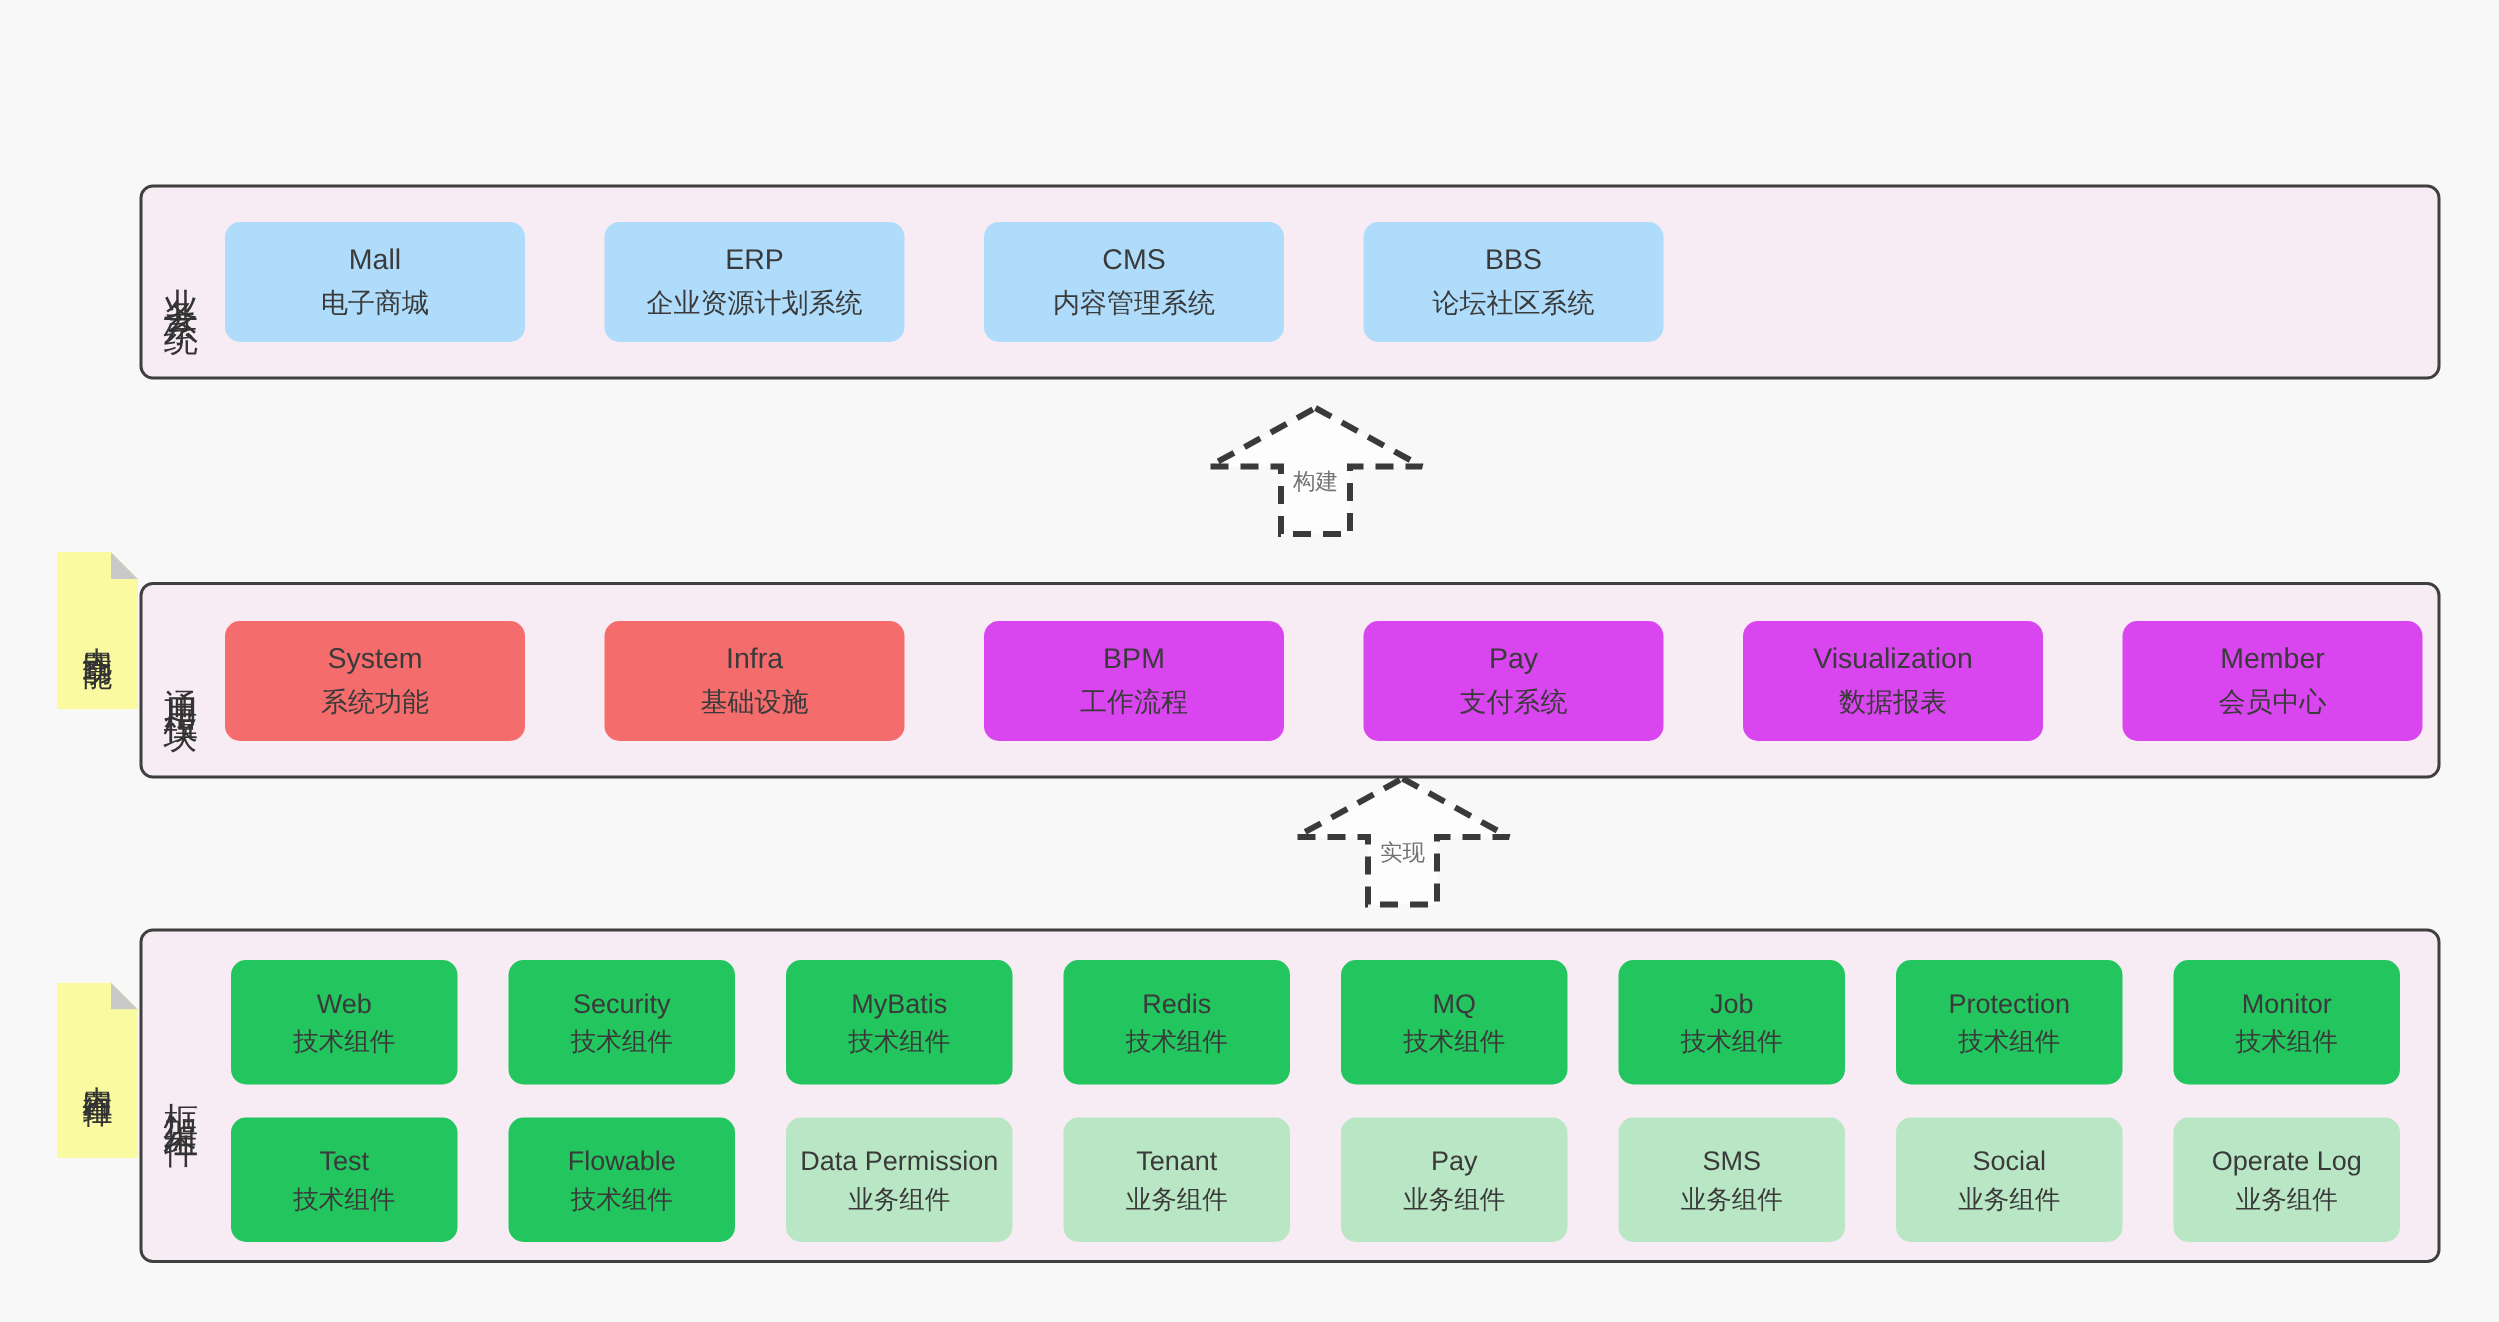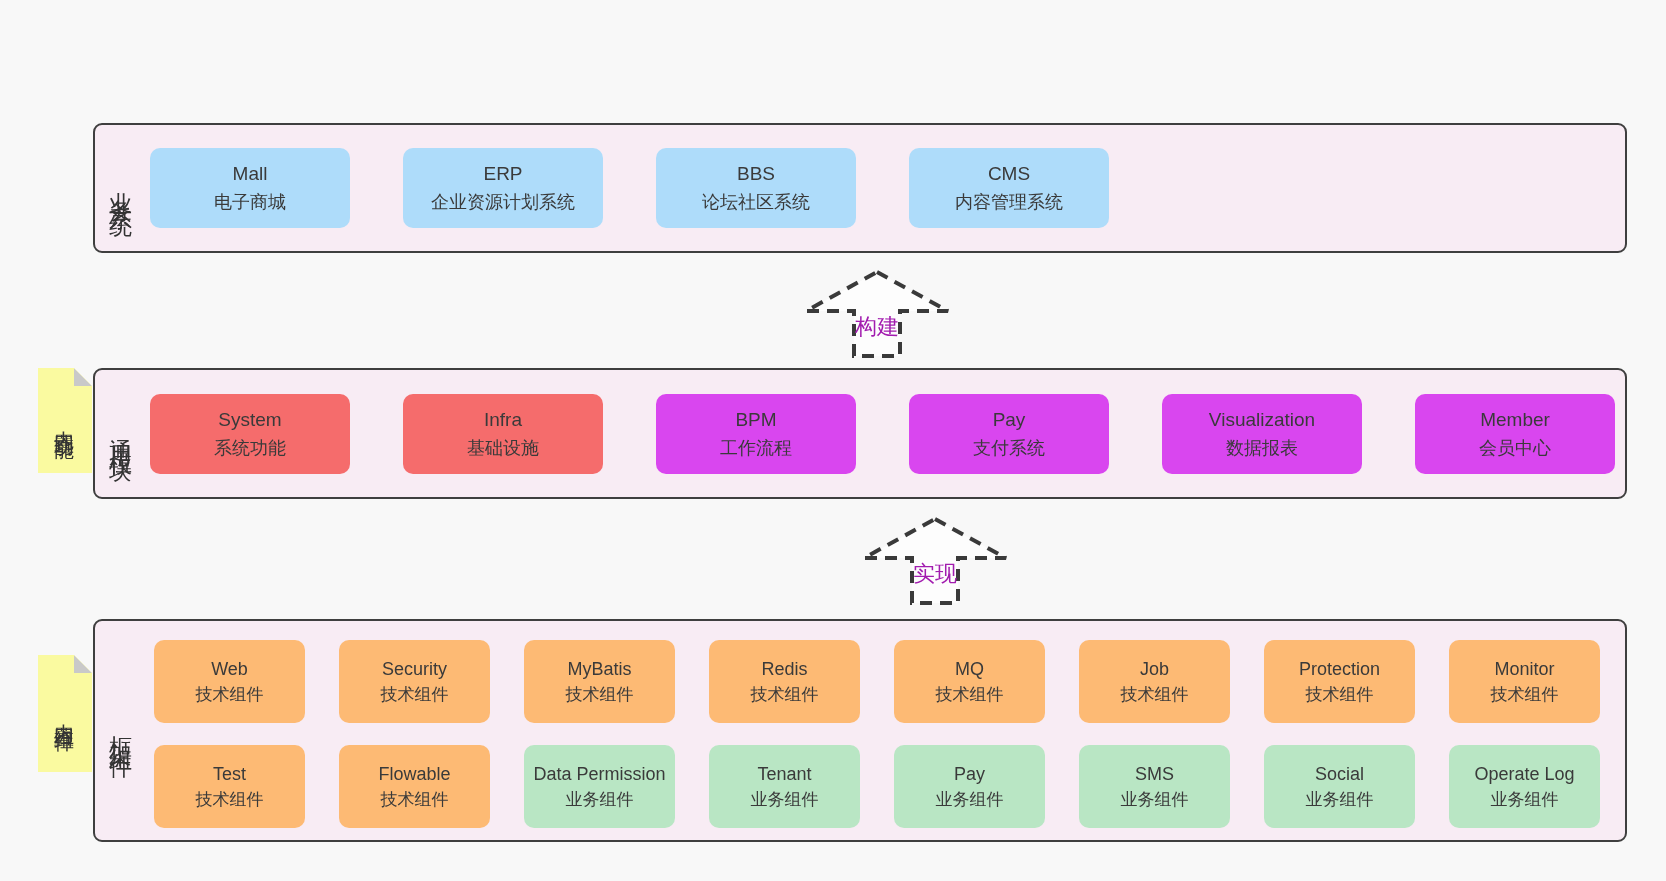"BBS" div.box { order: before "CMS" -> after "CMS" }
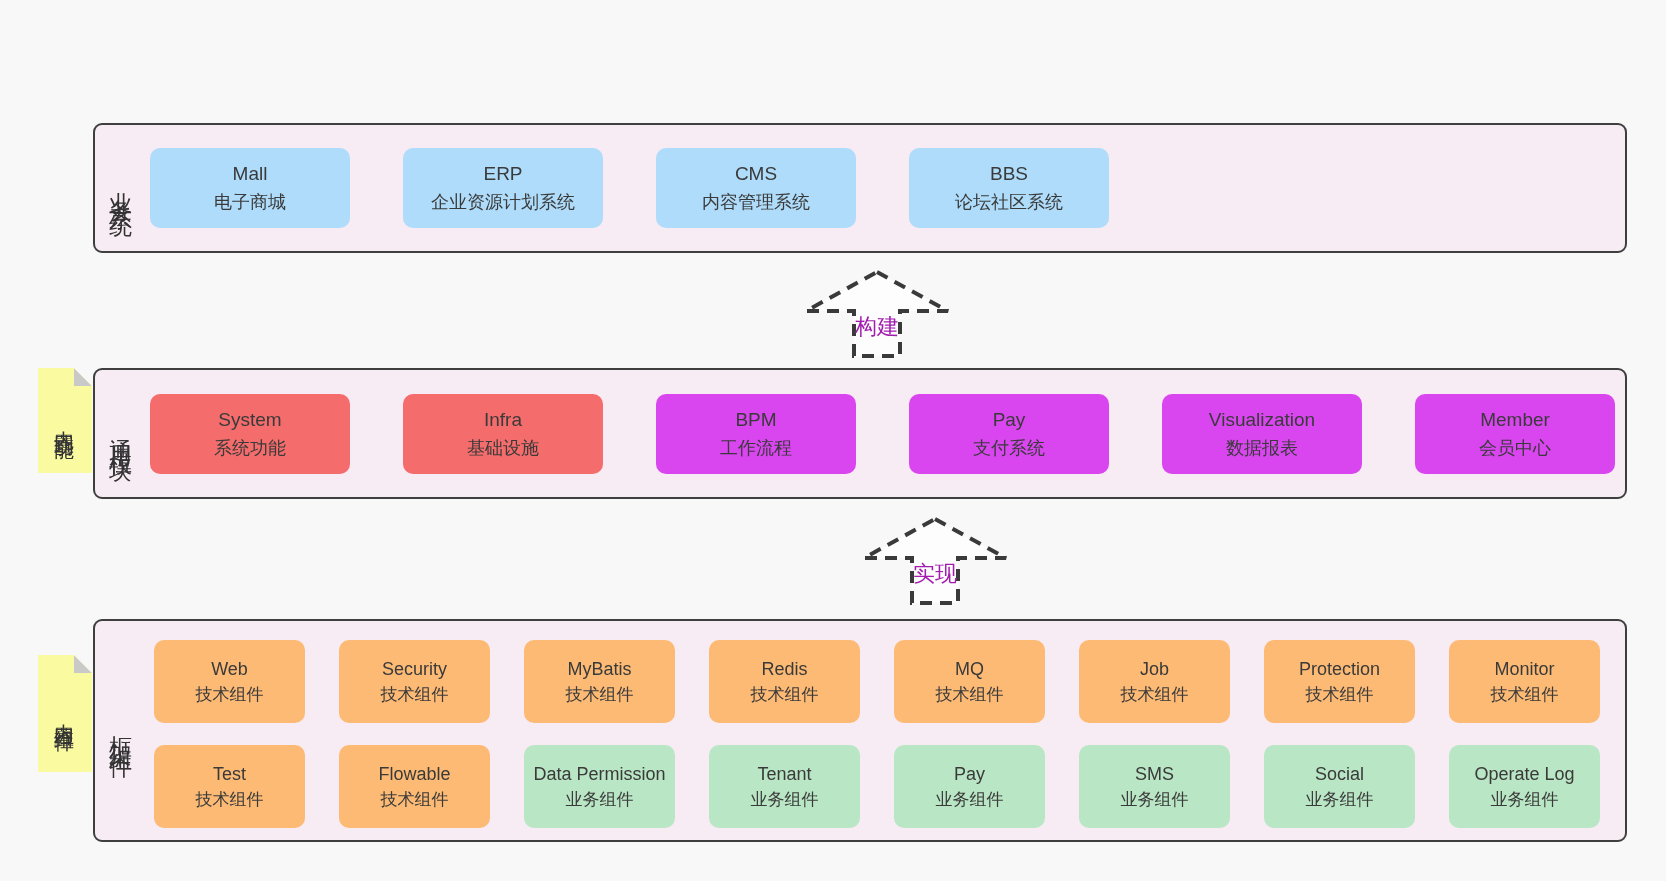"构建" .arrow .arrow-label { color: #a21caf -> #737373; font-size: 22px -> 15px }
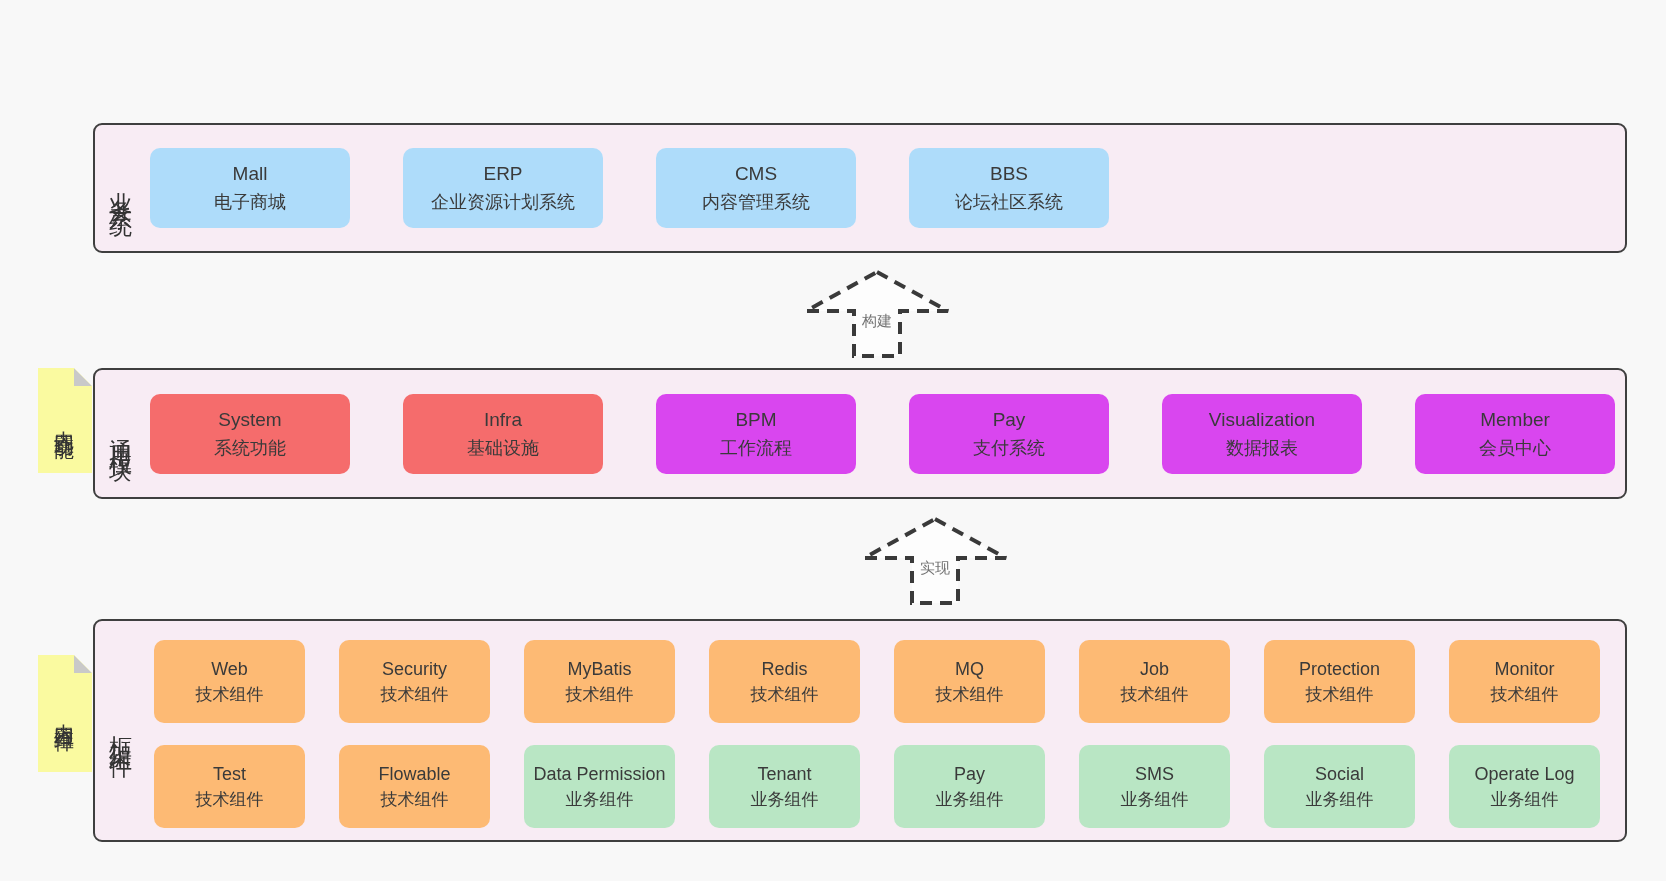"System" .band2 { top: 368px -> 388px }
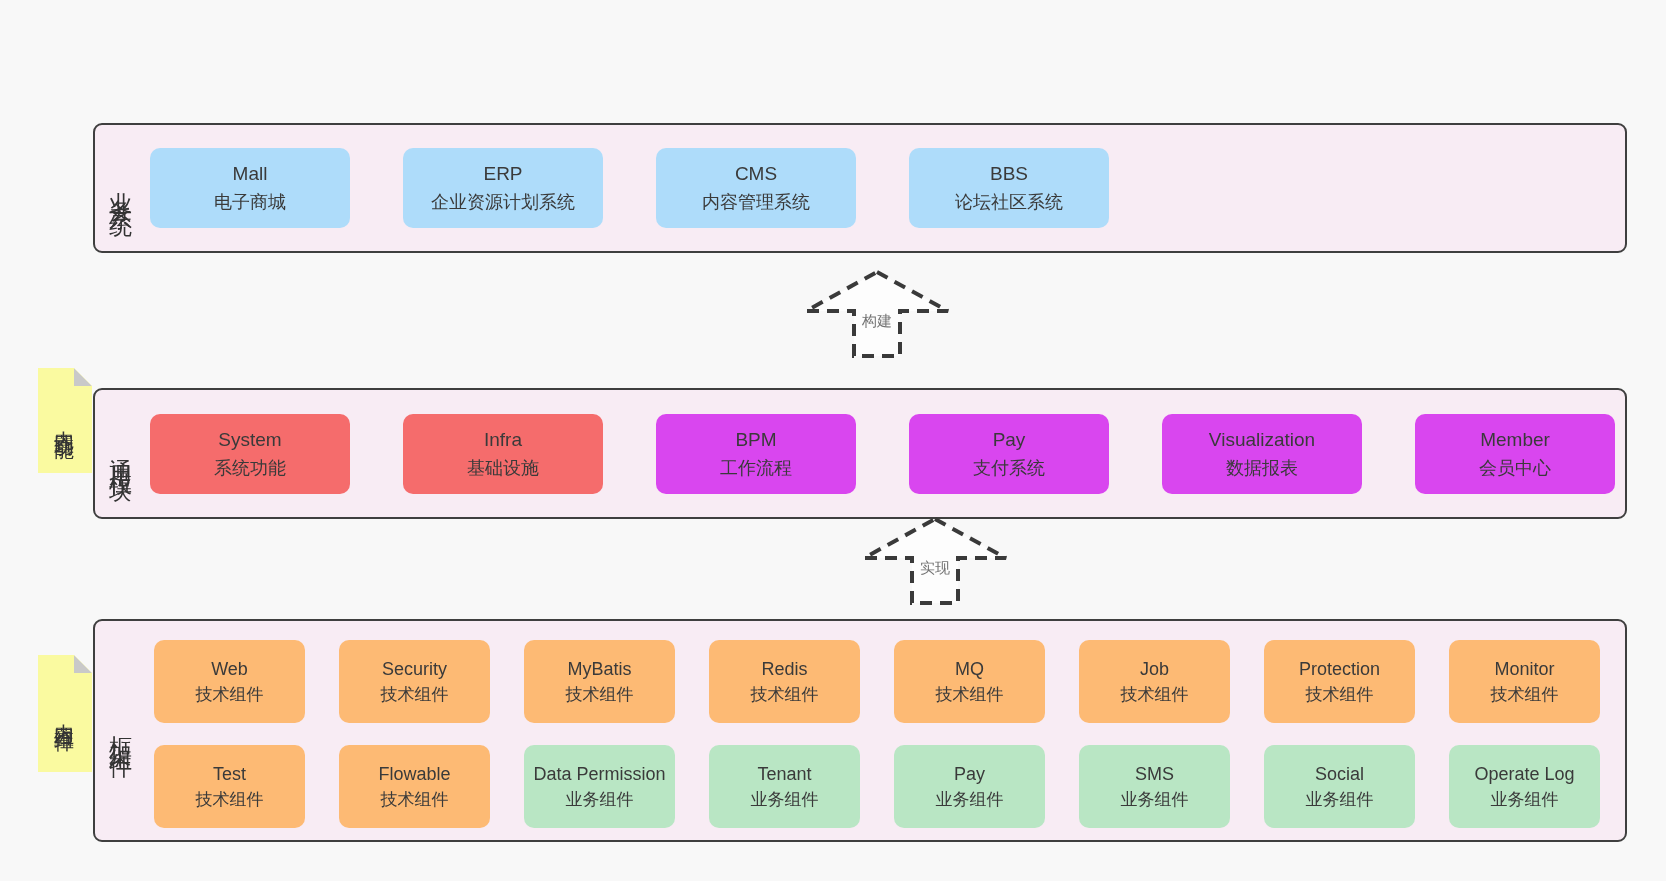"Web" .green { background: #fdba74 -> #22c55e }
